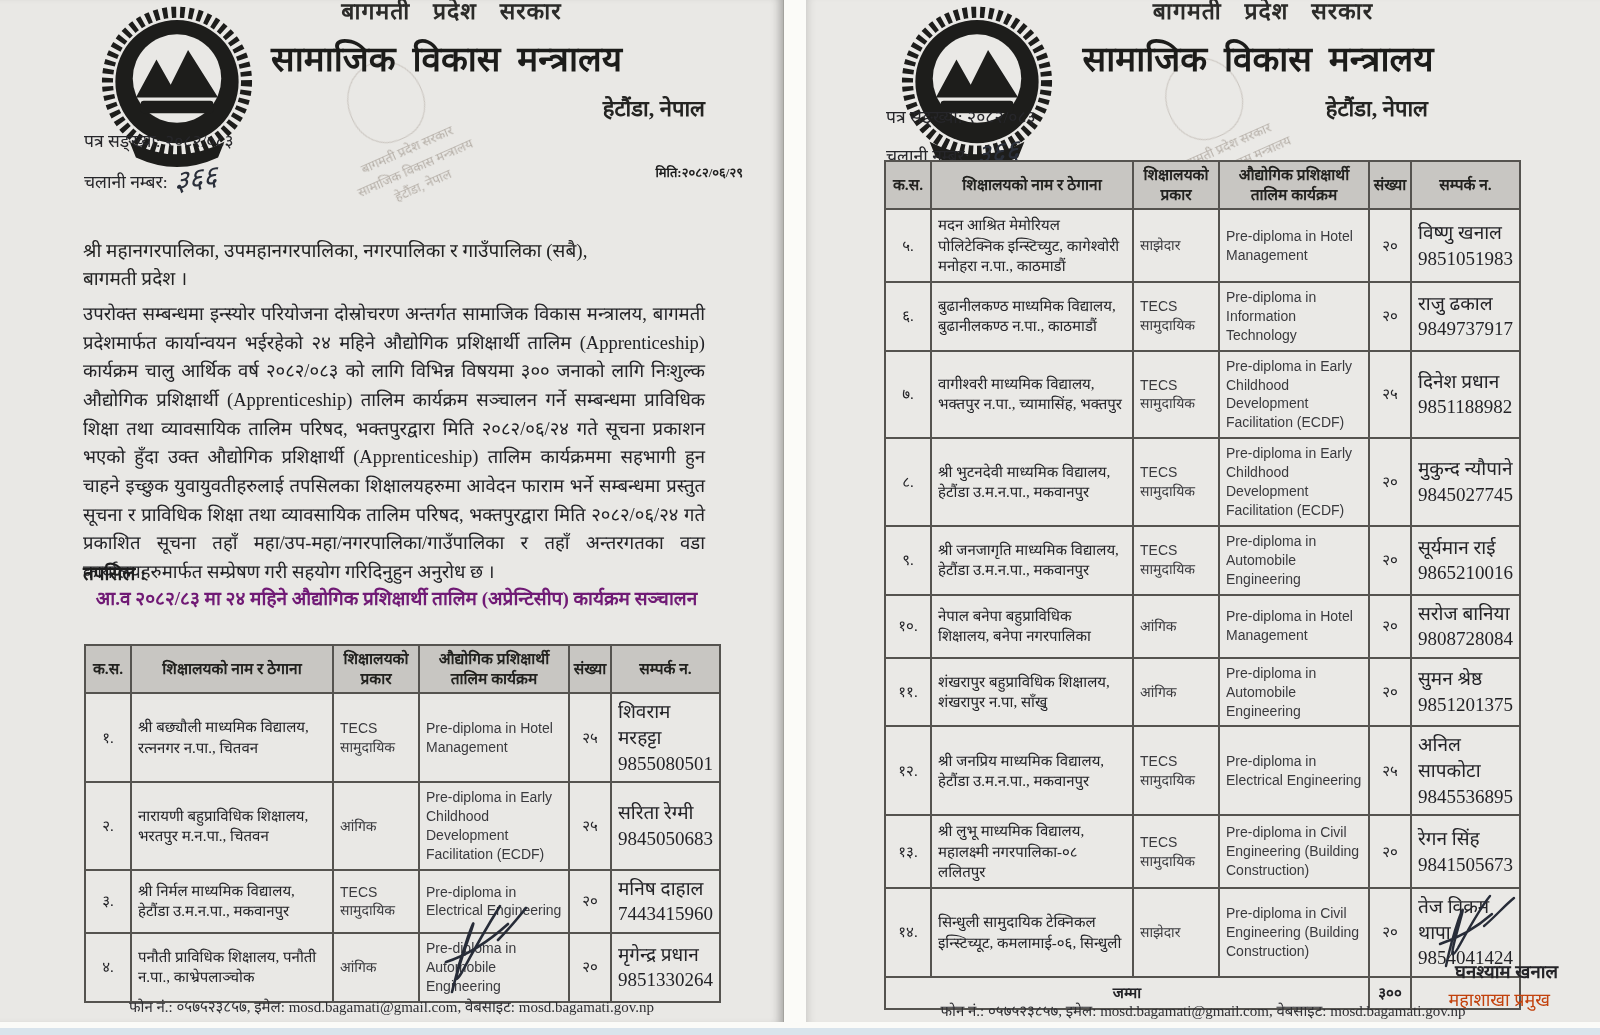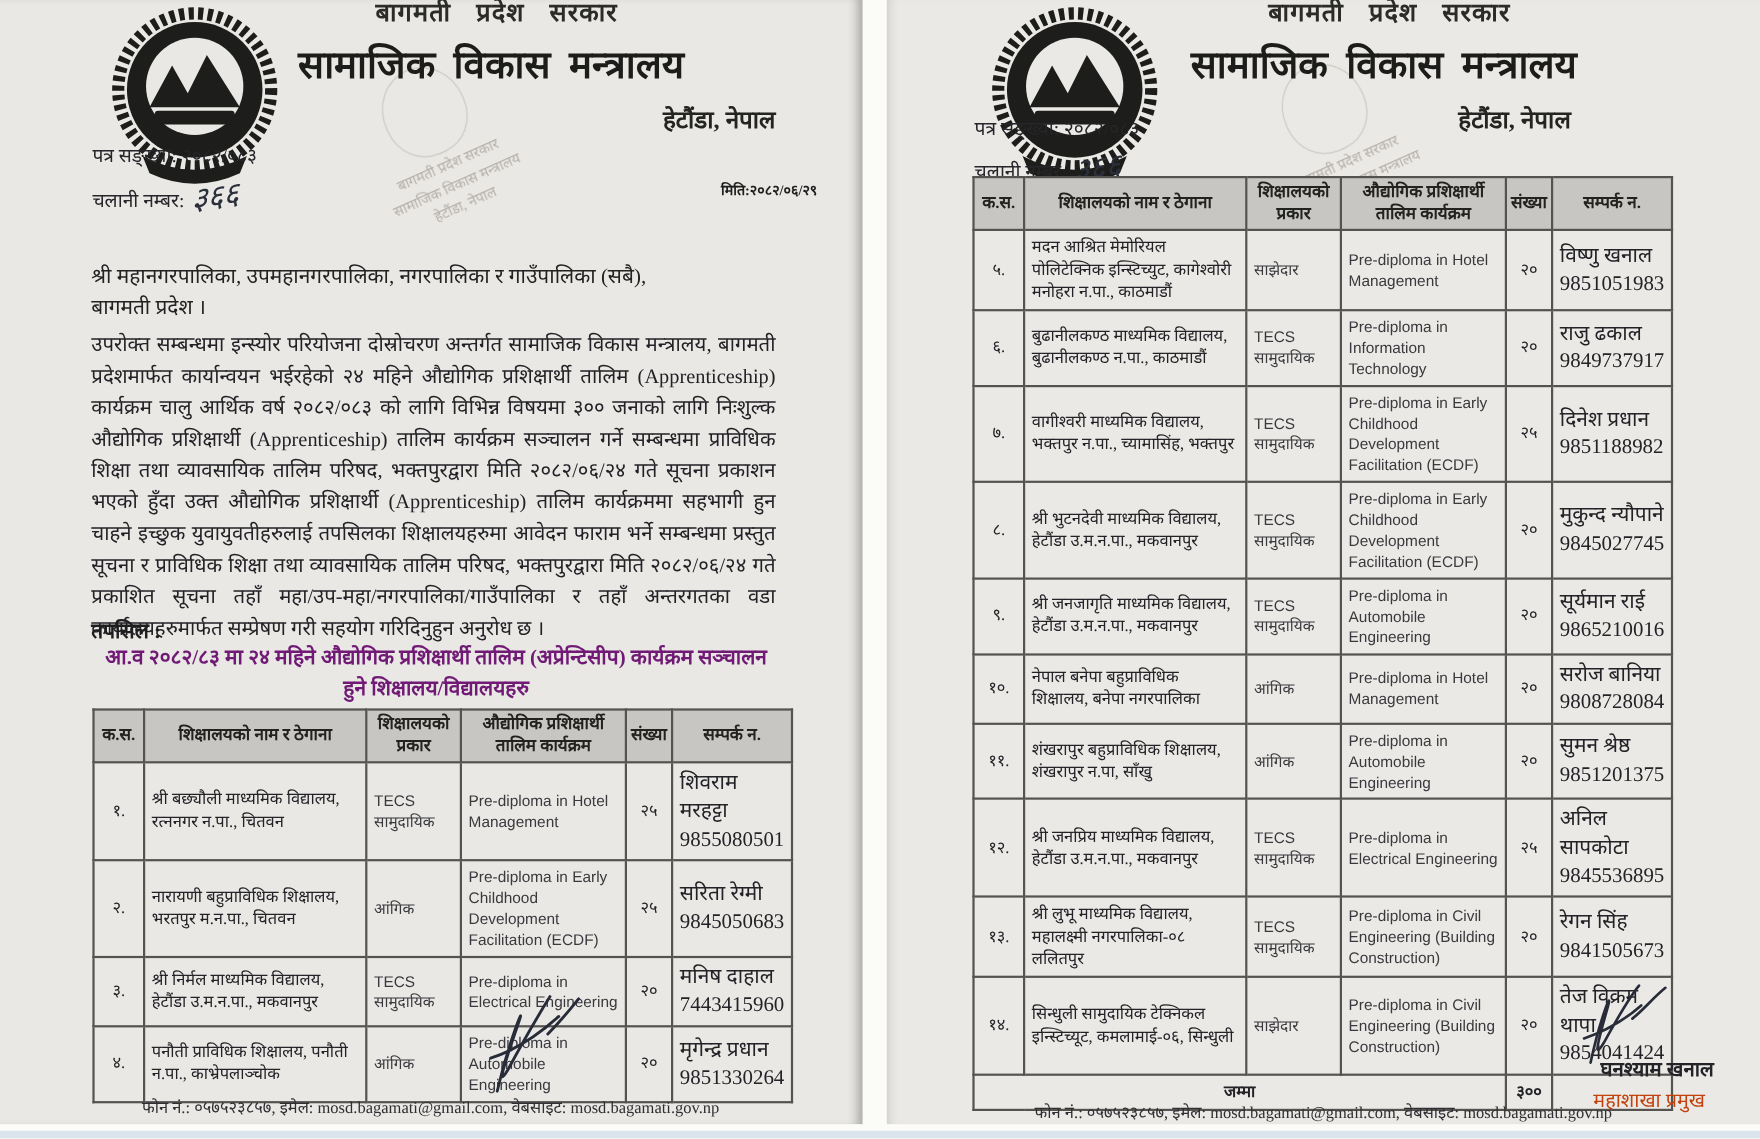"हुने शिक्षालय/विद्यालयहरु" div { html: <div>हुने शिक्षालय/विद्यालयहरु</div> -> none }
